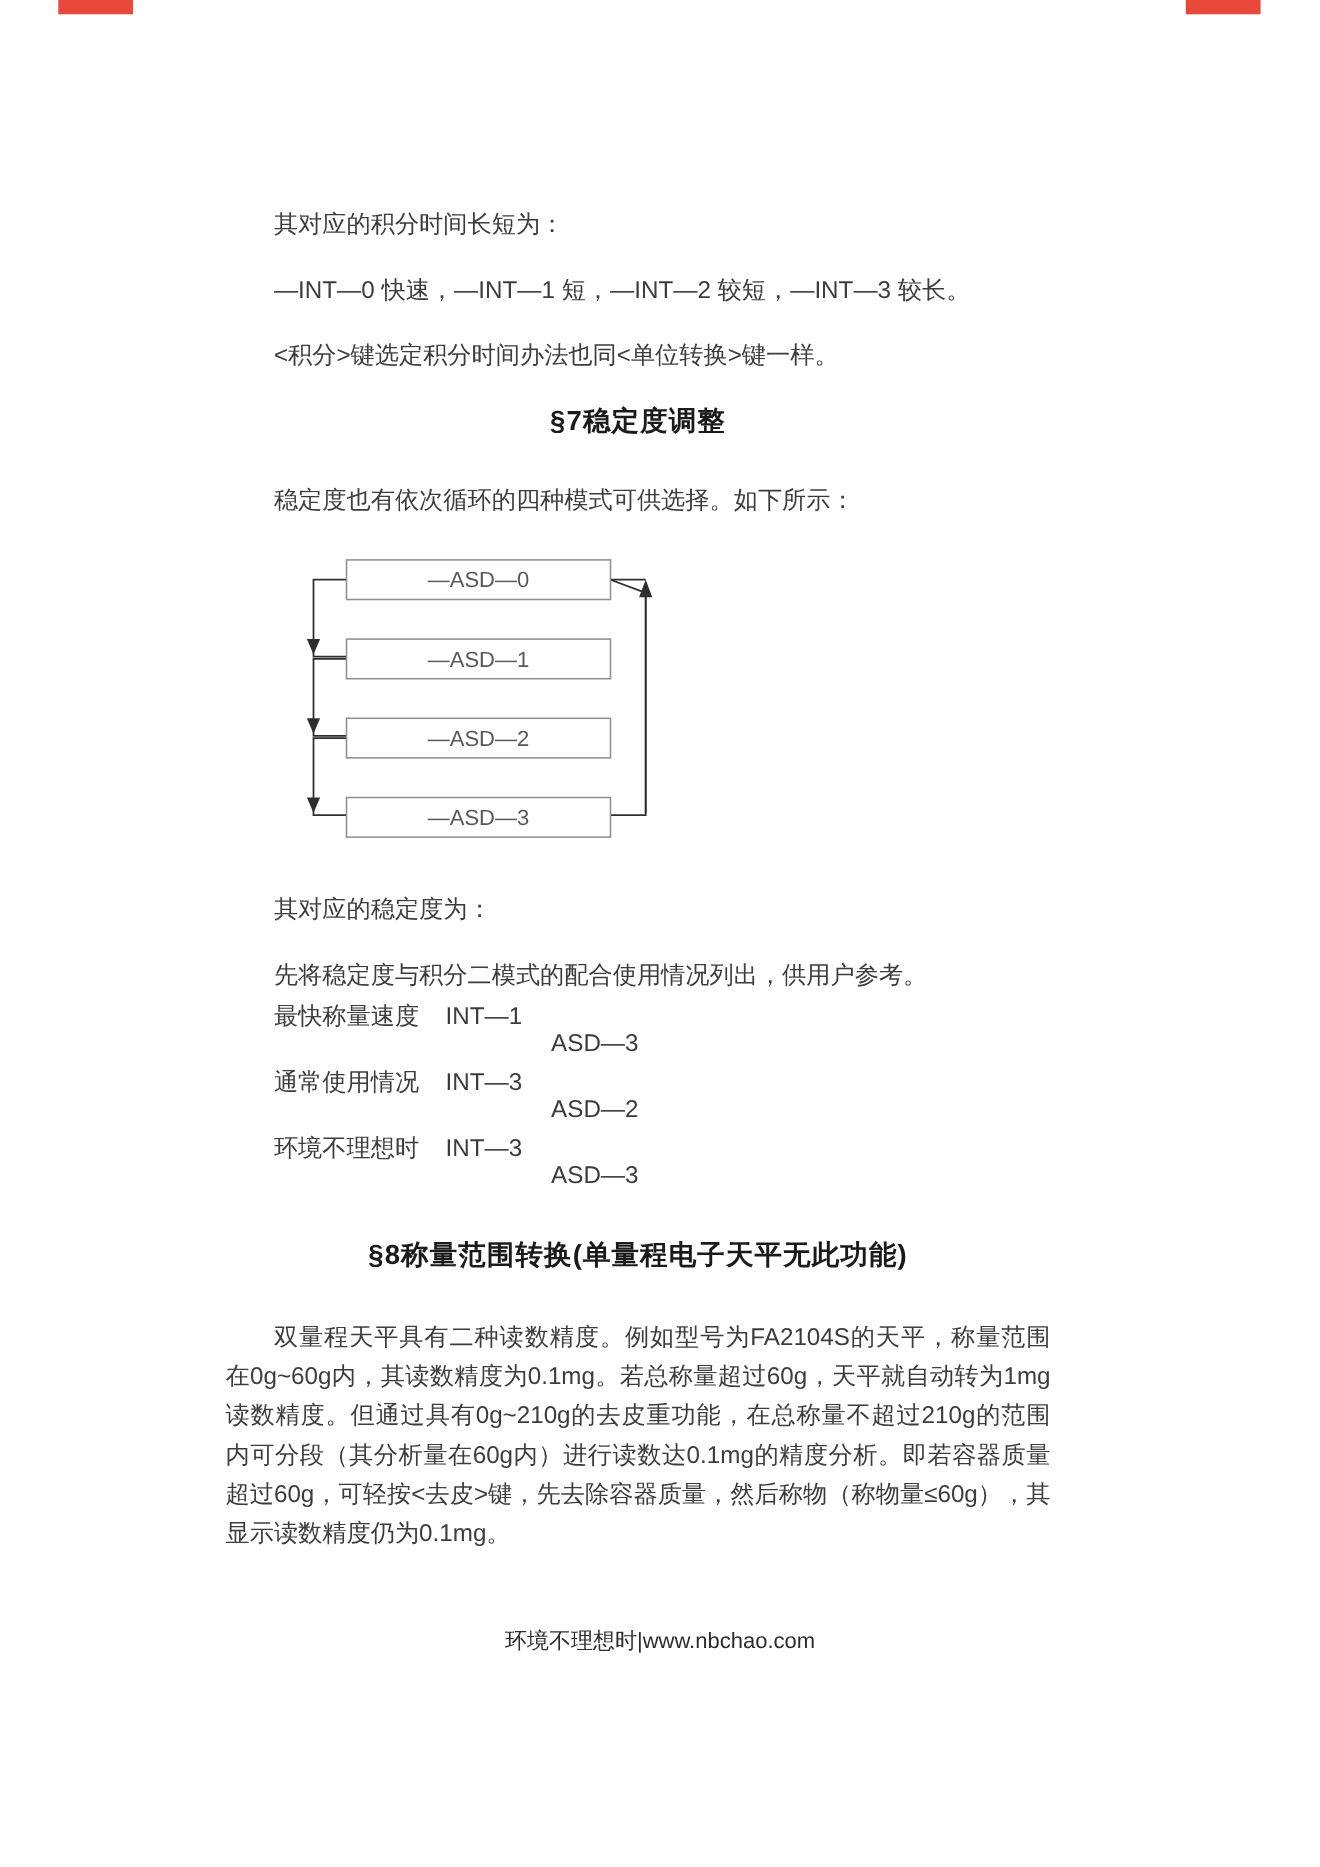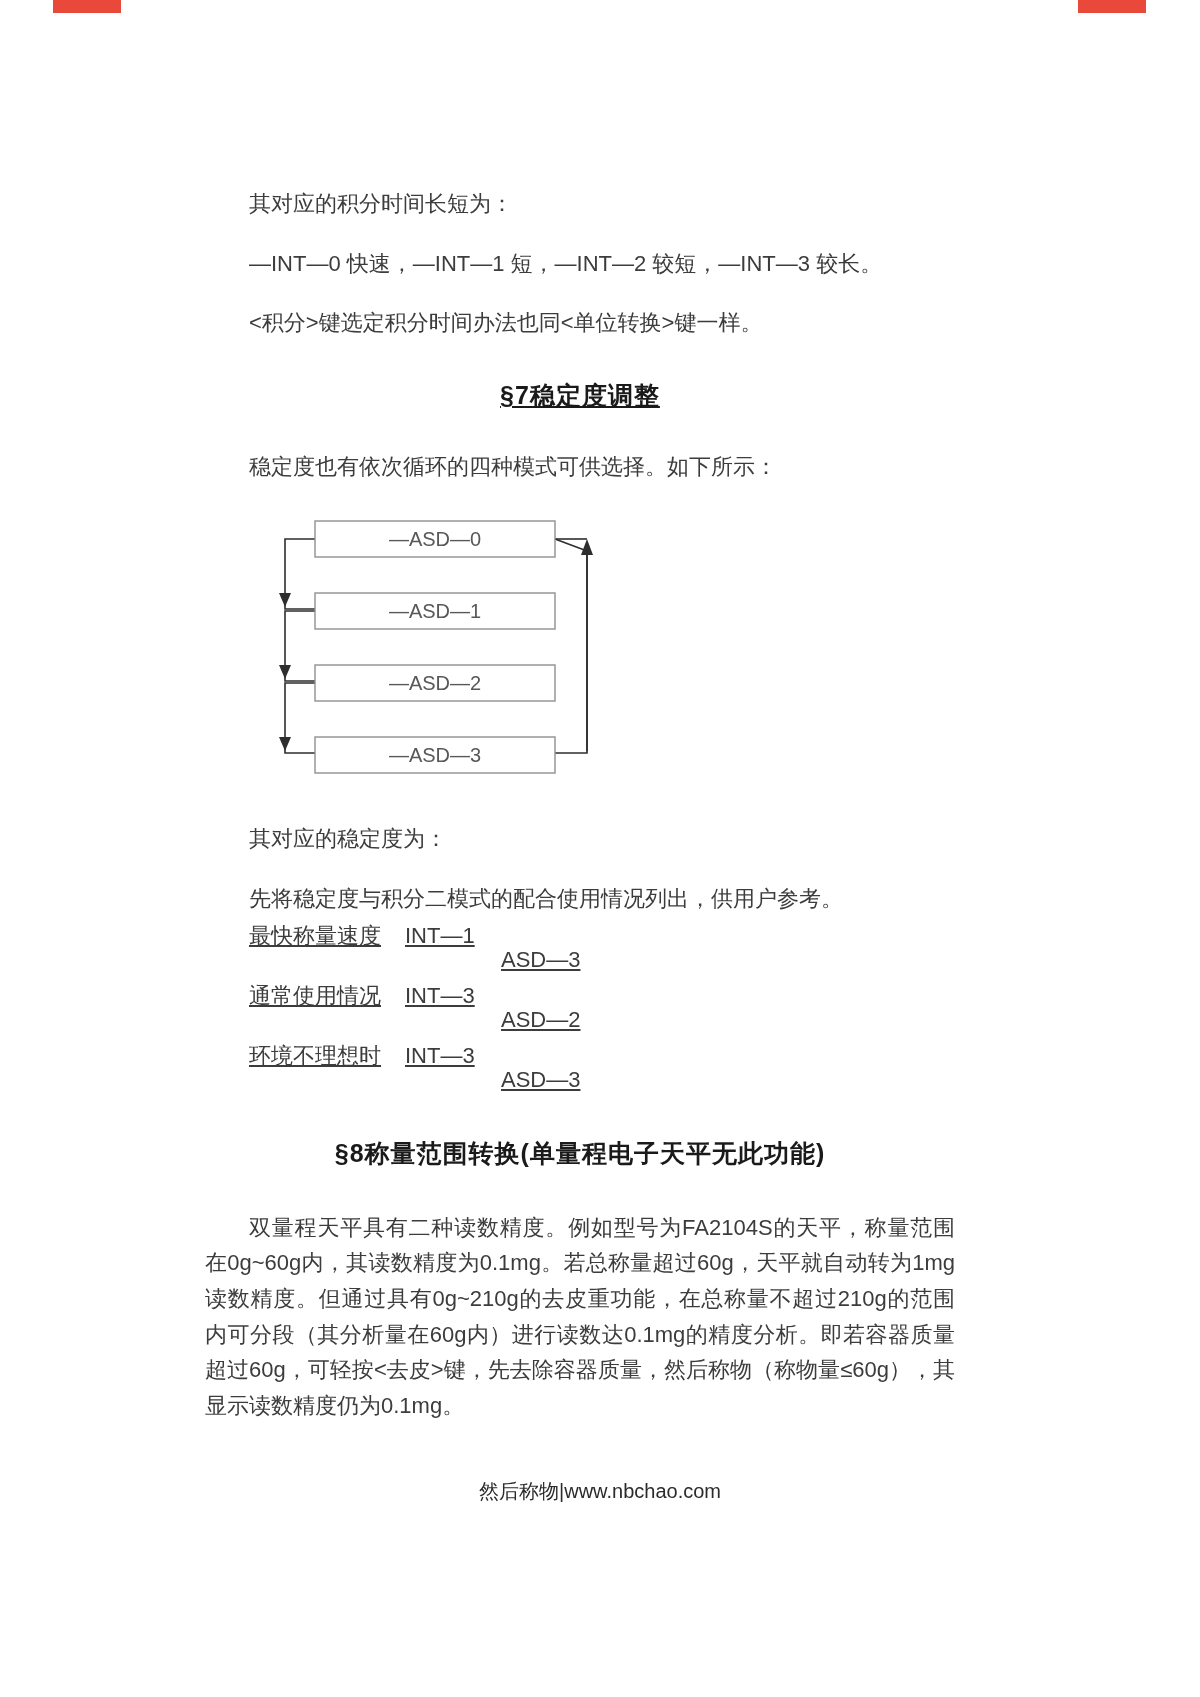"§7稳定度调整" .heading.s7 { margin-top: 34px -> 22px; text-decoration: underline -> none }
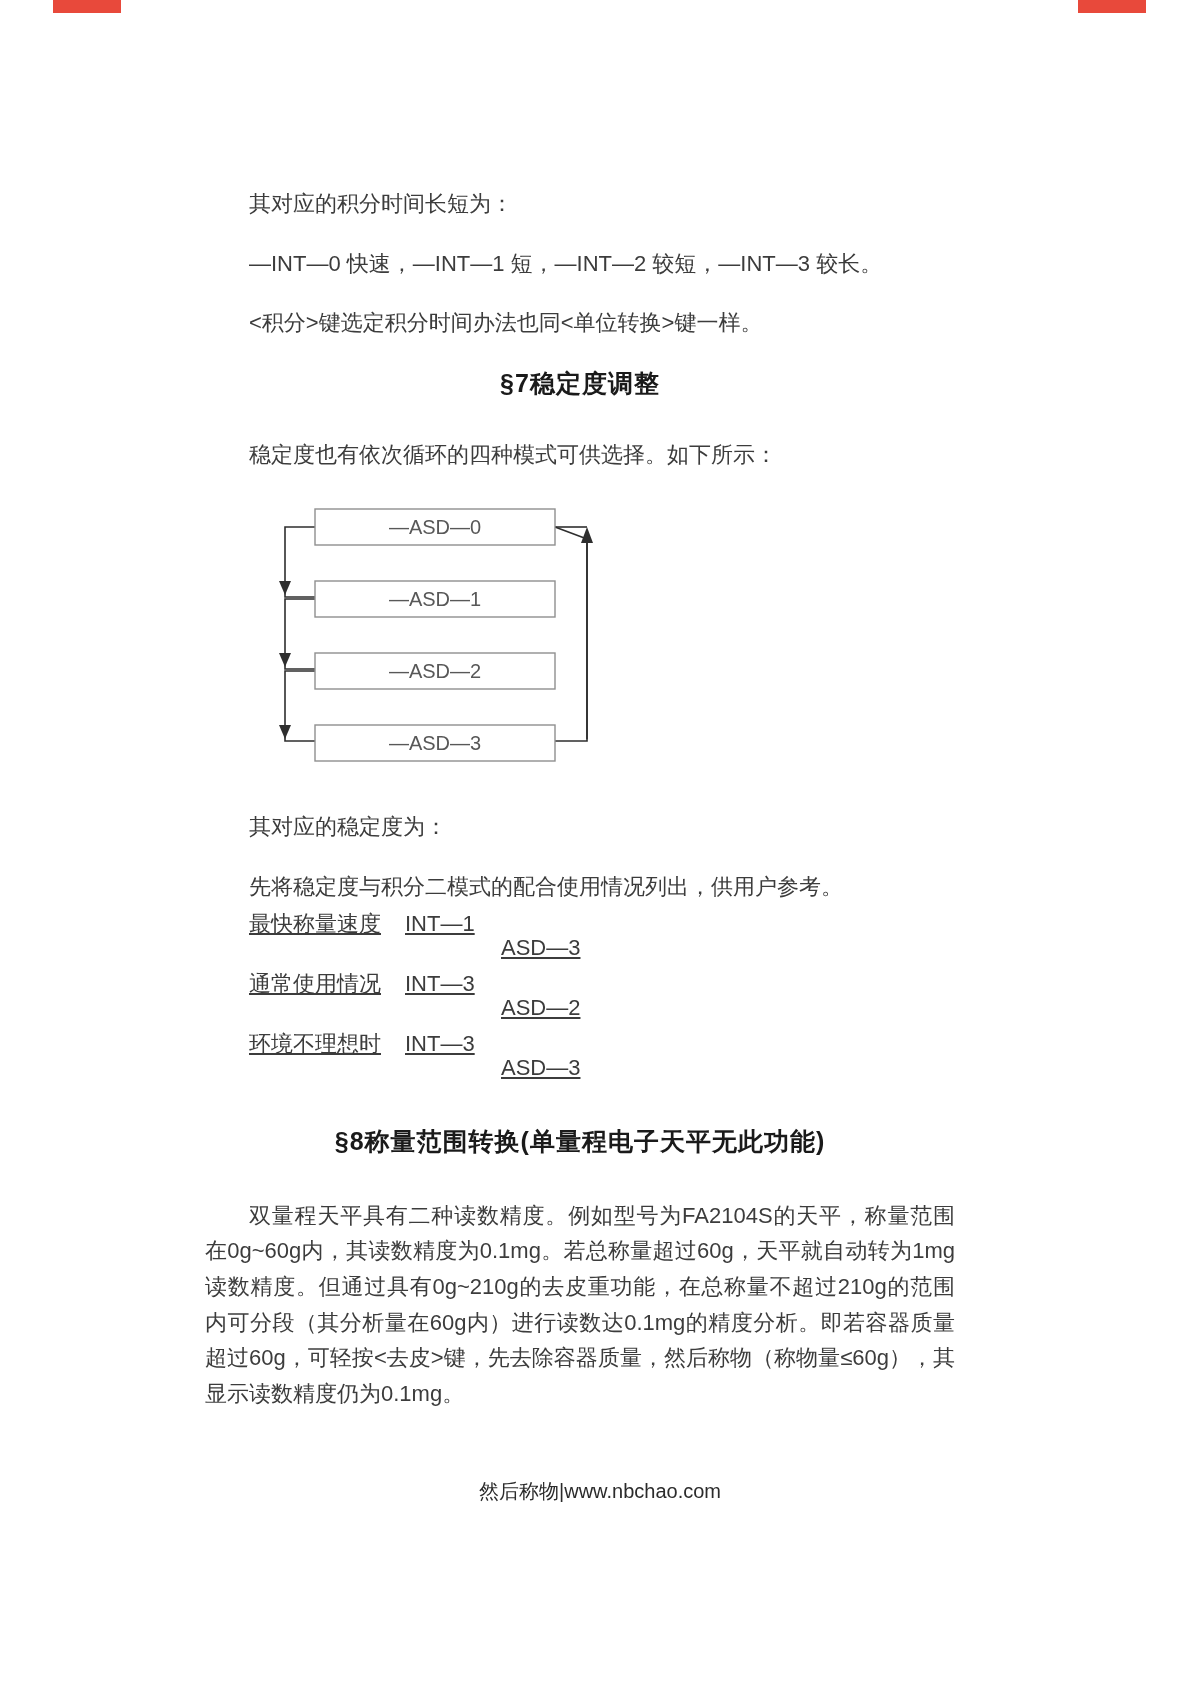"最快称量速度" .mode-row { text-decoration: underline -> none }
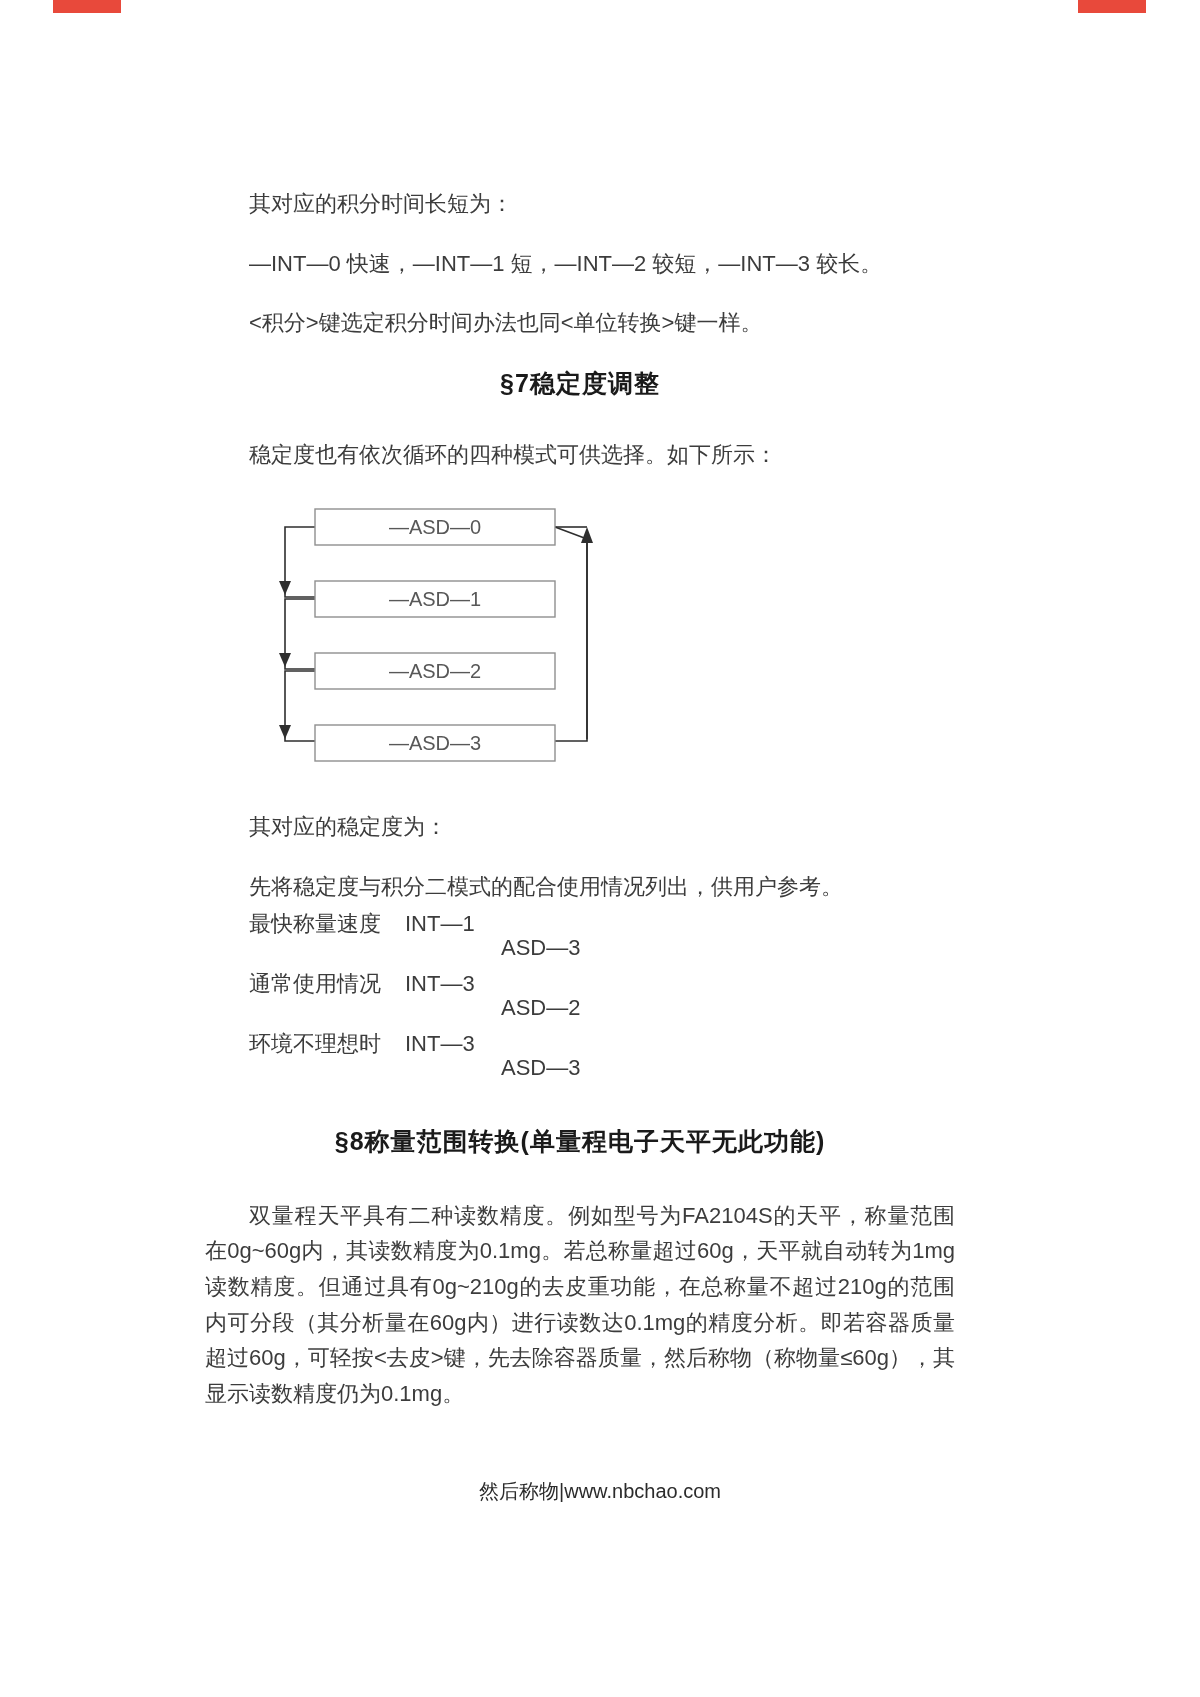"然后称物|www.nbchao.com" div.footer { text: 然后称物 -> 环境不理想时 }
